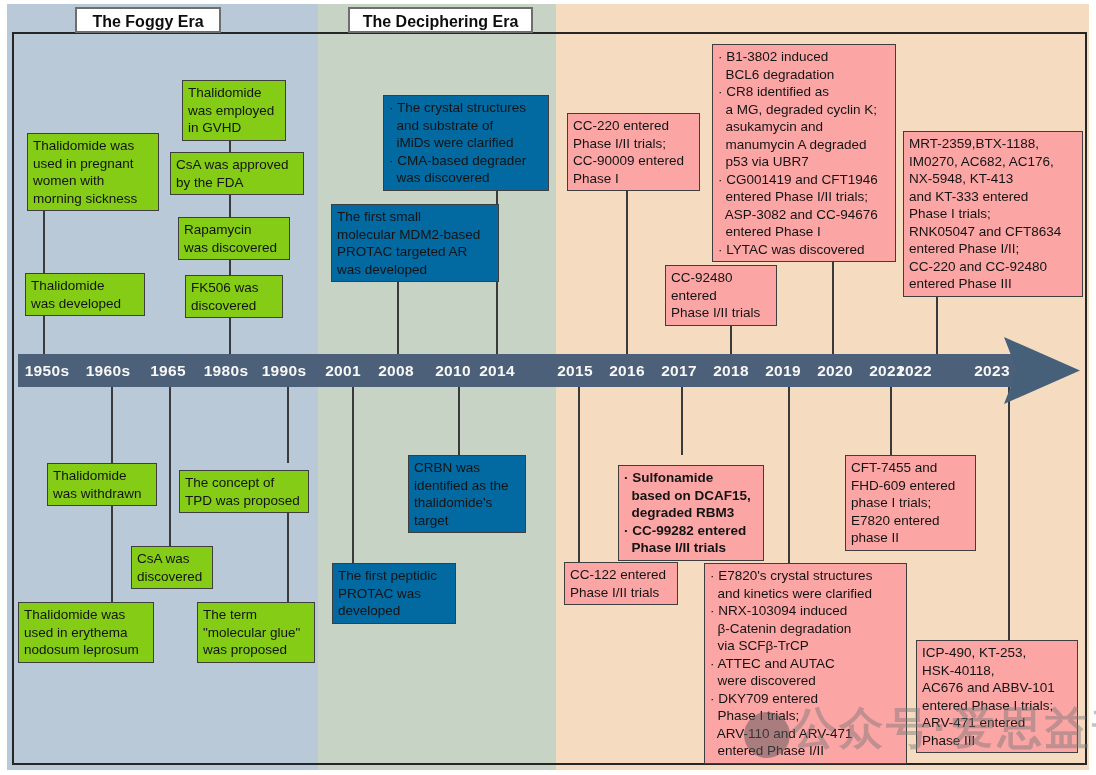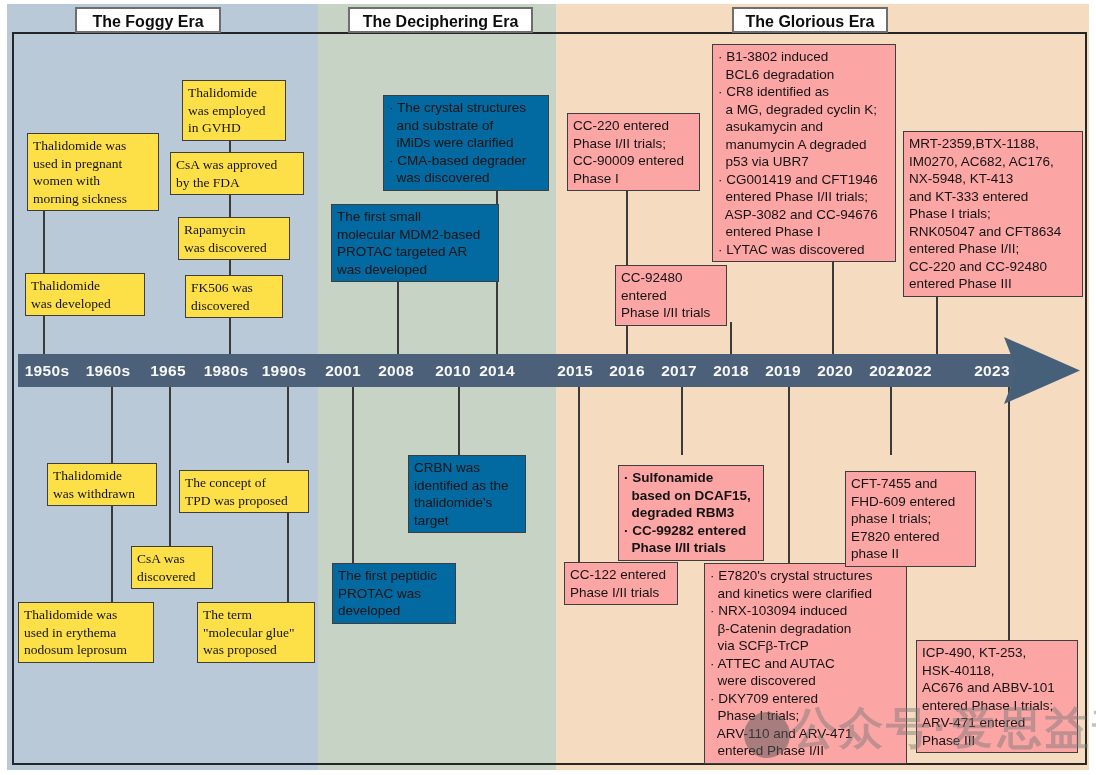"The Glorious Era" div.era-header { html: <div>The Glorious Era</div> -> none }
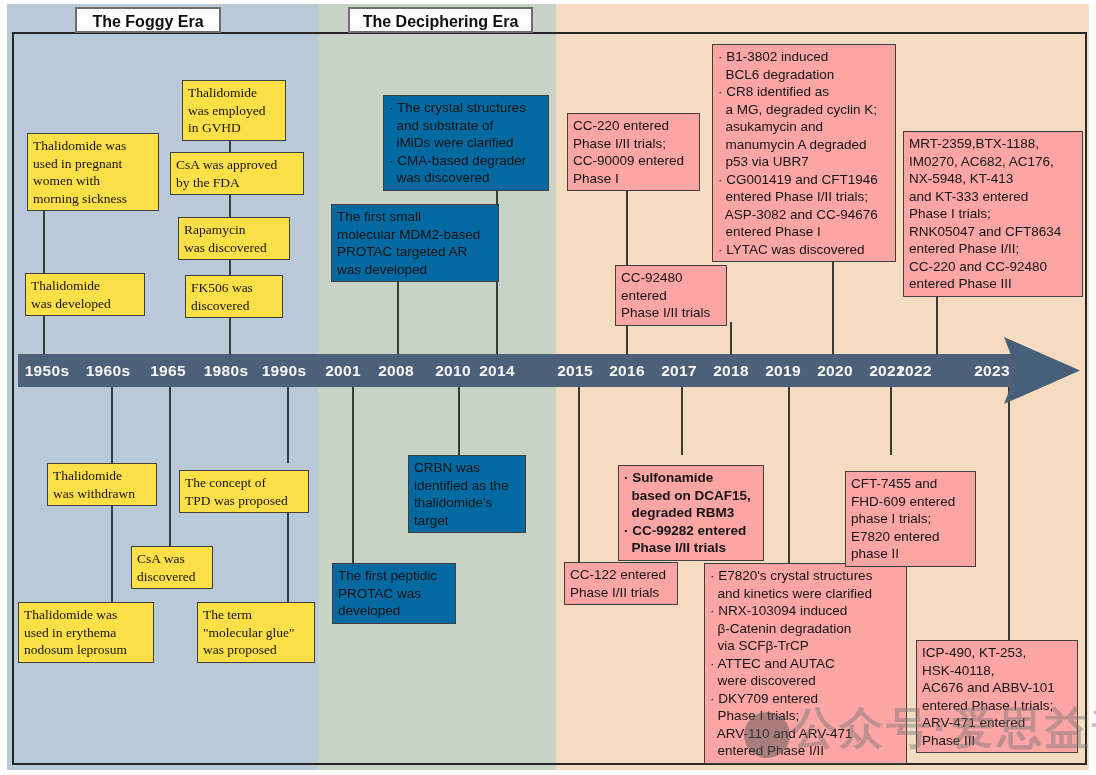"Thalidomide" .ebox.foggy { background: #fde047 -> #84cc16; font-family: Liberation Serif, serif -> none }
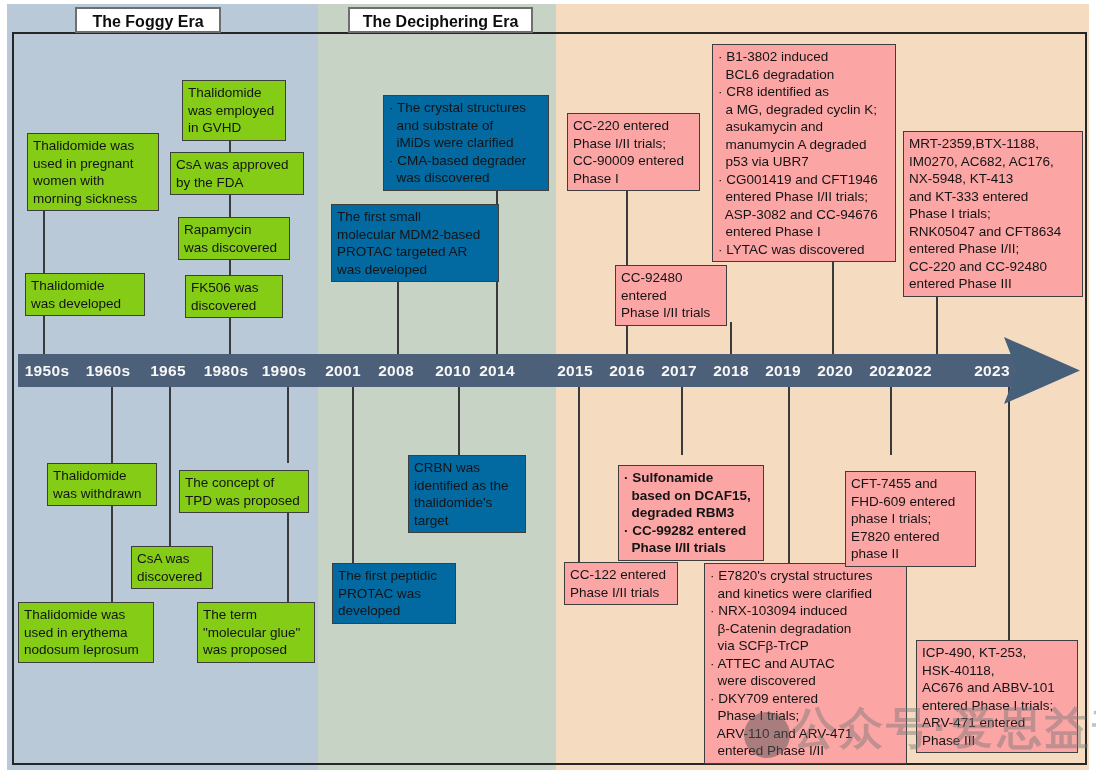"CC-92480" div.ebox { left: 615px -> 665px }
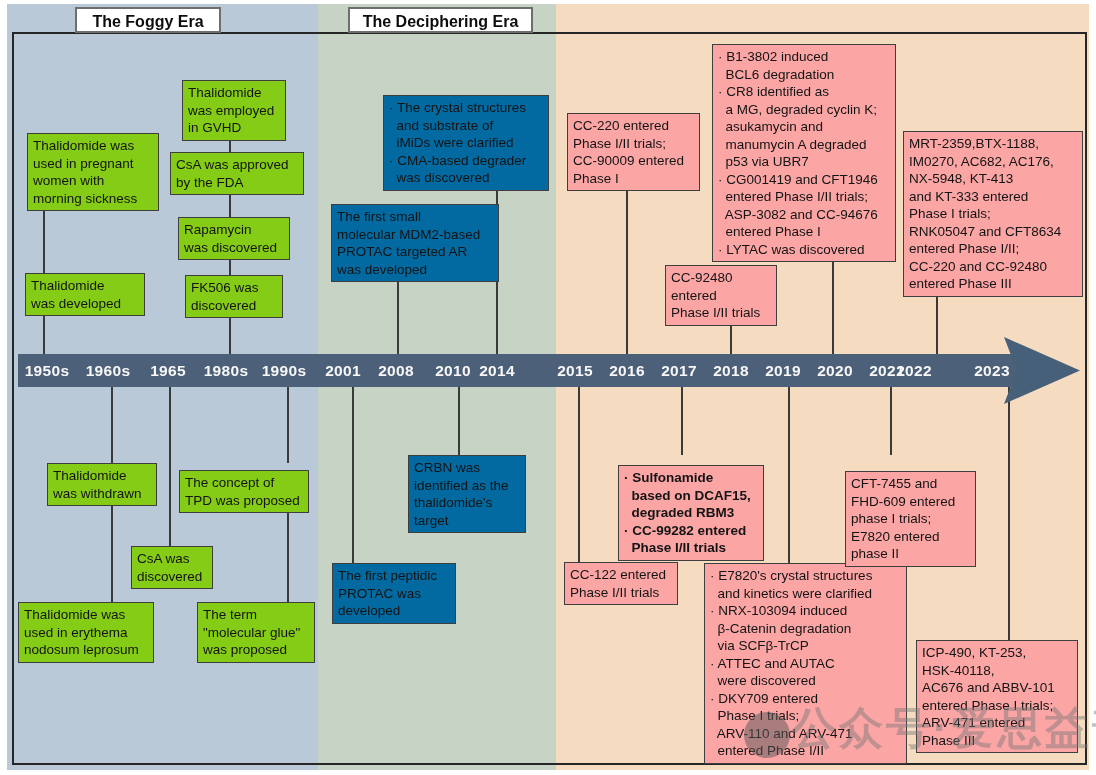"CFT-7455 and" div.ebox { margin-top: 16px -> none }
